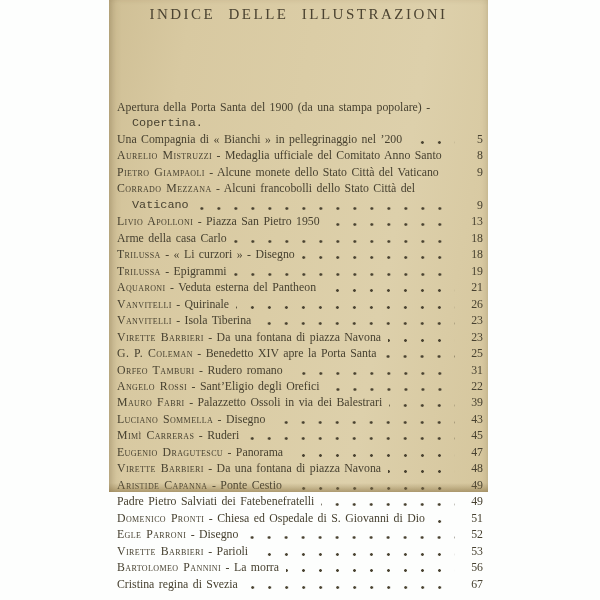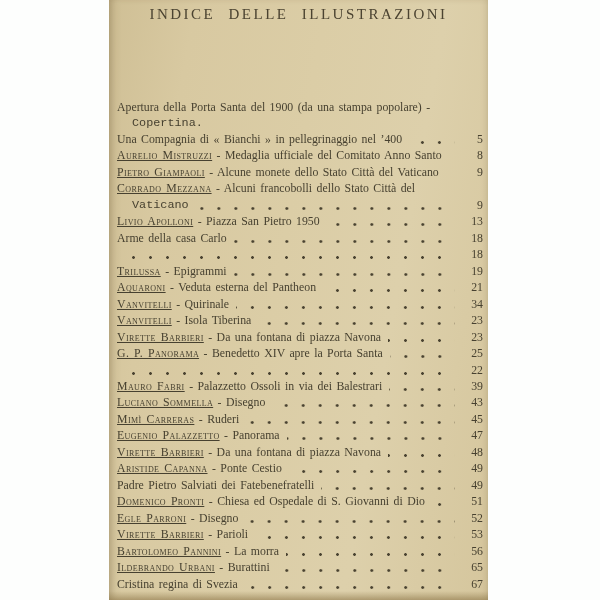"INDICE DELLE ILLUSTRAZIONI" .book-page { height: 600px -> 492px }
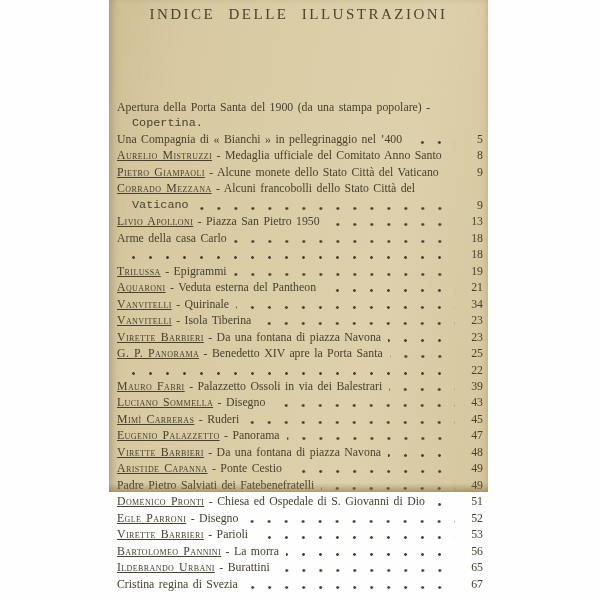"Una Compagnia di « Bianchi" span.txt { text: ’400 -> ’200 }
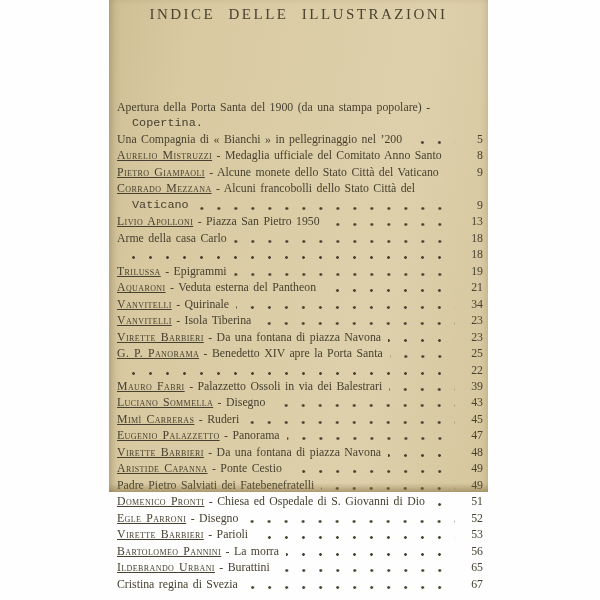"Aurelio Mistruzzi" .sc { text-decoration: underline -> none }
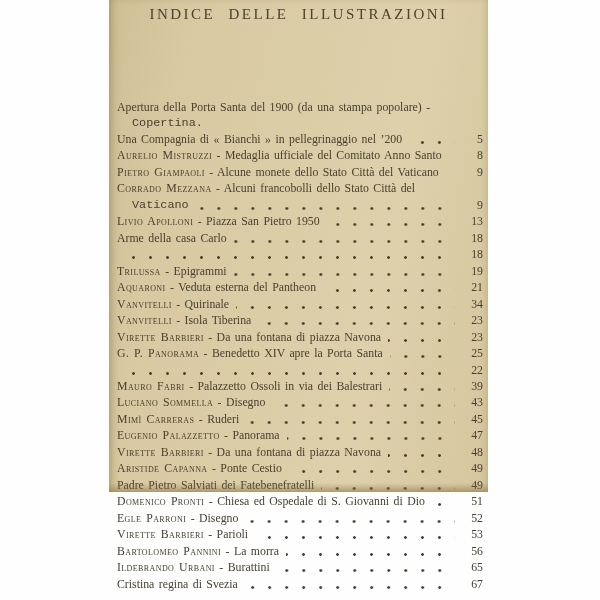"Trilussa - « Li curzori" span.txt { html: none -> <span><span>Trilussa</span> - « Li curzori » - Disegno</span> }
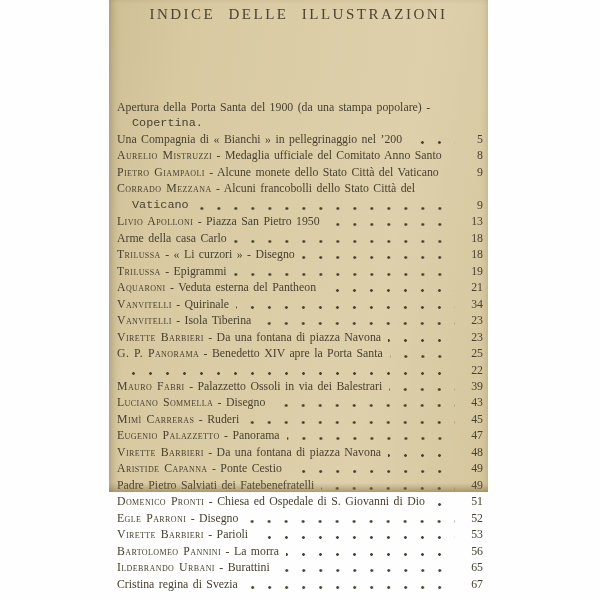"34" span.pagenum { text: 34 -> 26 }
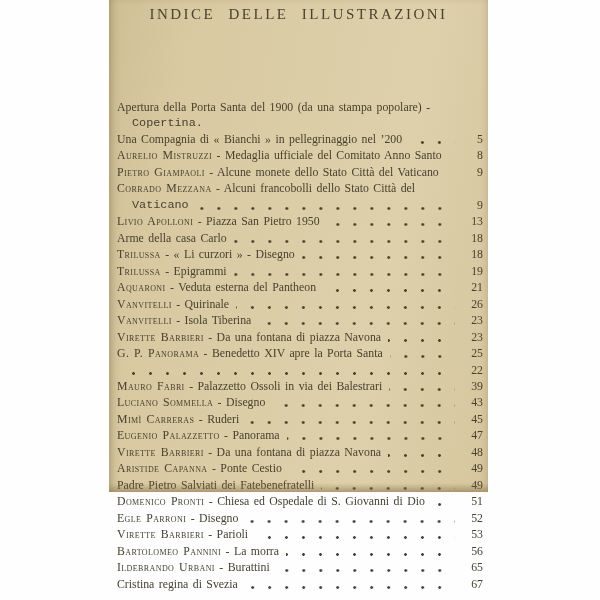"G. P. Panorama" span.sc { text: Panorama -> Coleman }
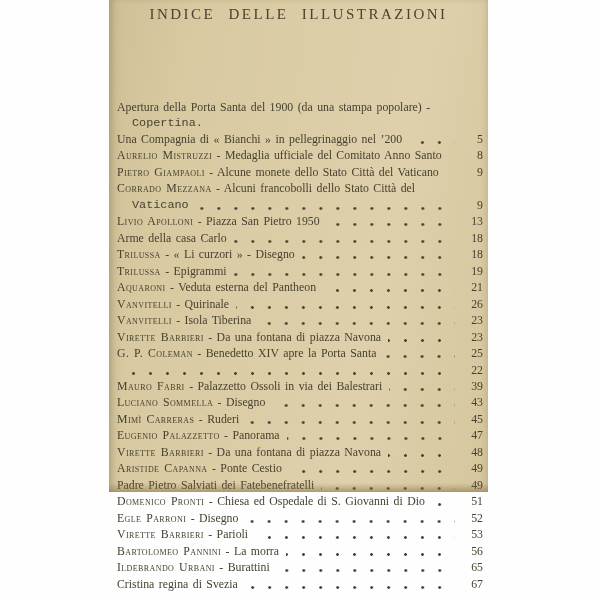"Orfeo Tamburi - Rudero romano" div.row { html: none -> <div> <span><span>Orfeo Tamburi</span> - Rudero romano</span> <span></span> <span>31</span> </div> }
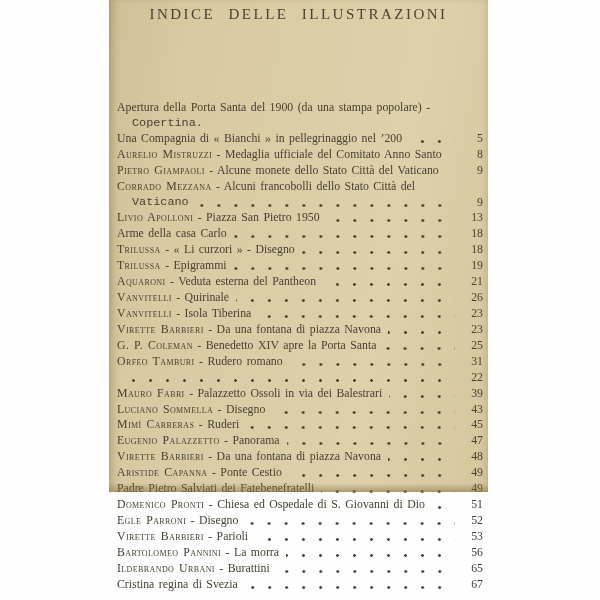"Angelo Rossi - Sant’Eligio degli" span.txt { html: none -> <span><span>Angelo Rossi</span> - Sant’Eligio degli Orefici</span> }
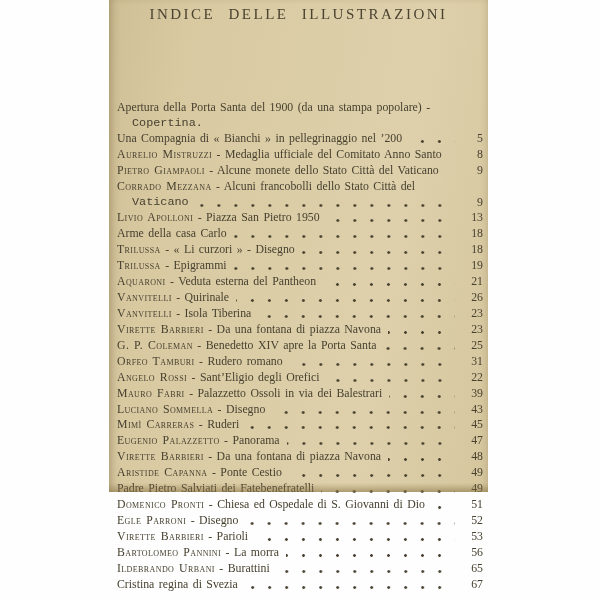"Eugenio Palazzetto" span.sc { text: Palazzetto -> Dragutescu }
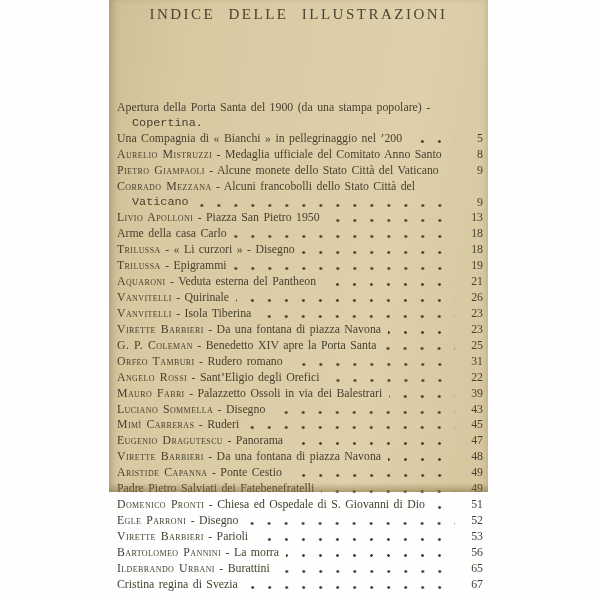"Ildebrando Urbani - Burattini" div.row { html: <div> <span><span>Ildebrando Urbani</span> - Burattini</span> <span></span> <span>65</span> </div> -> none }
